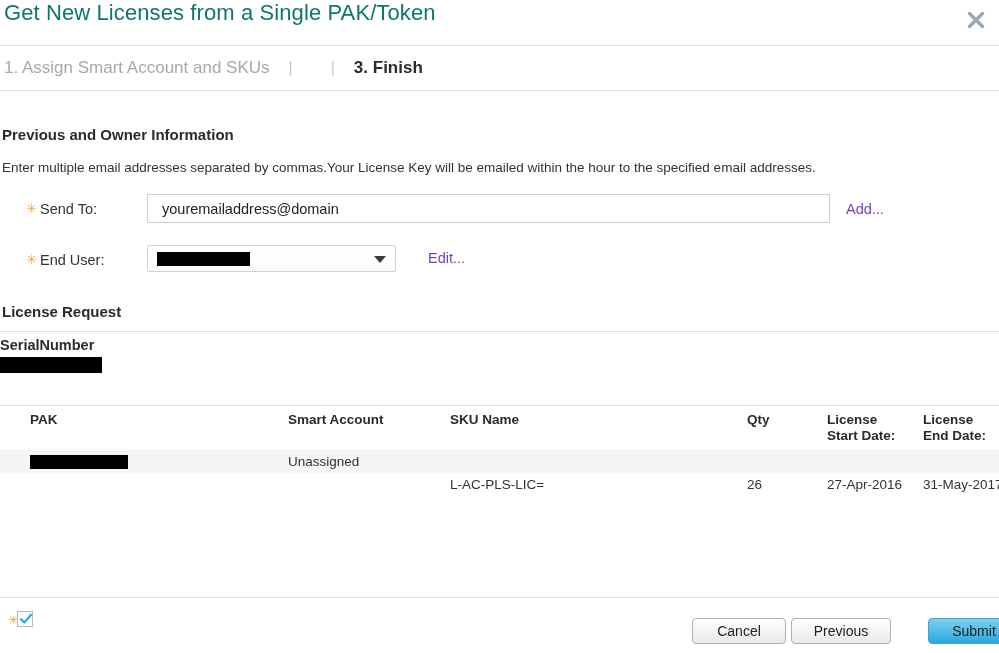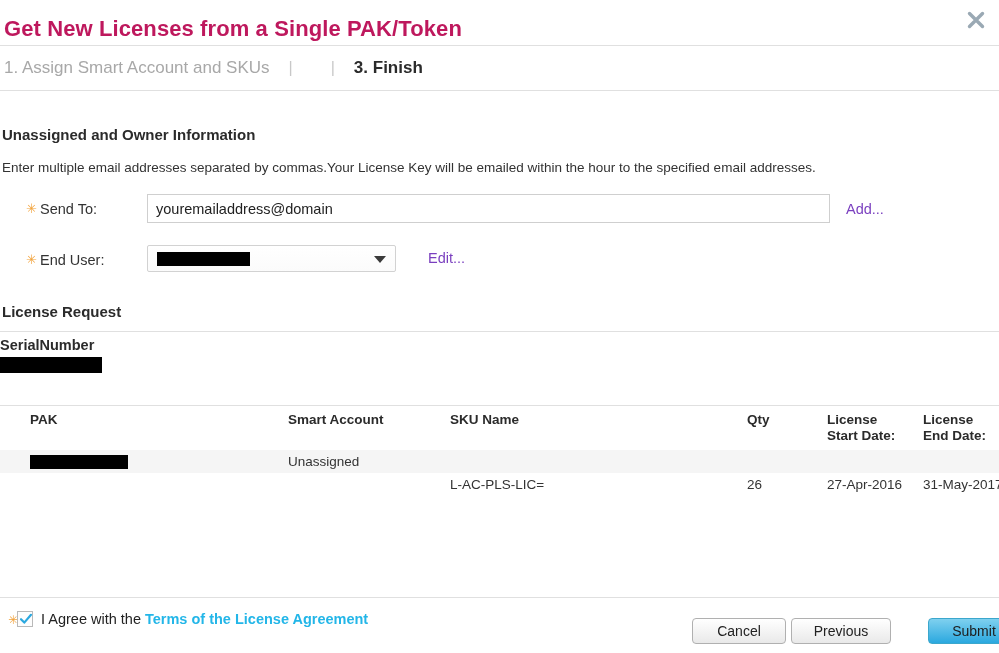"Get New Licenses from a" .dialog-title { color: #be185d -> #0f766e; font-weight: 700 -> 400; top: 16px -> 0 }
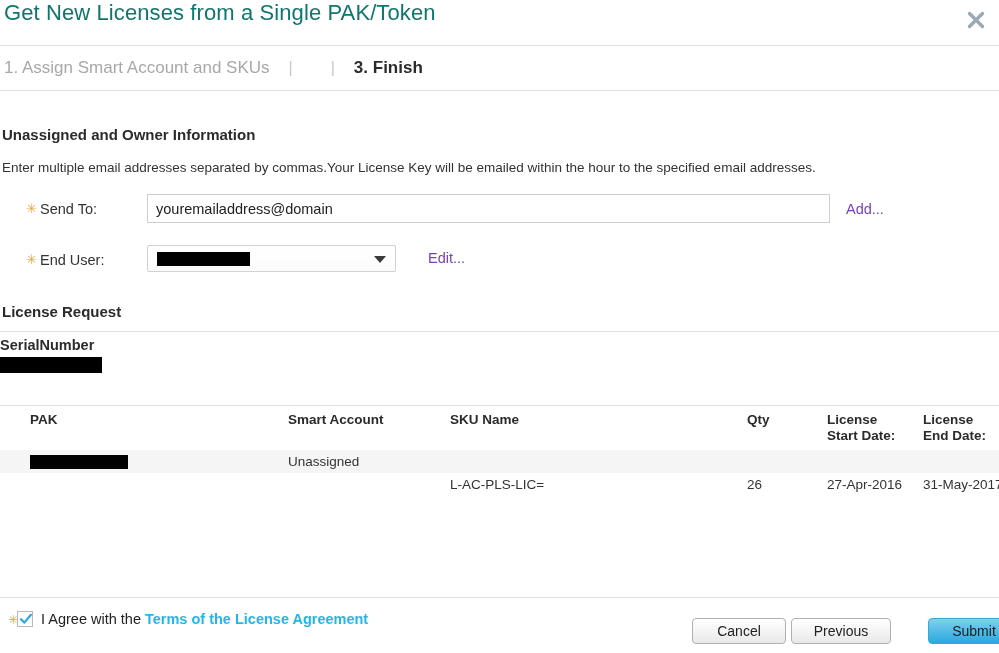"Unassigned and Owner Information" div.section-heading { text: Unassigned -> Previous }
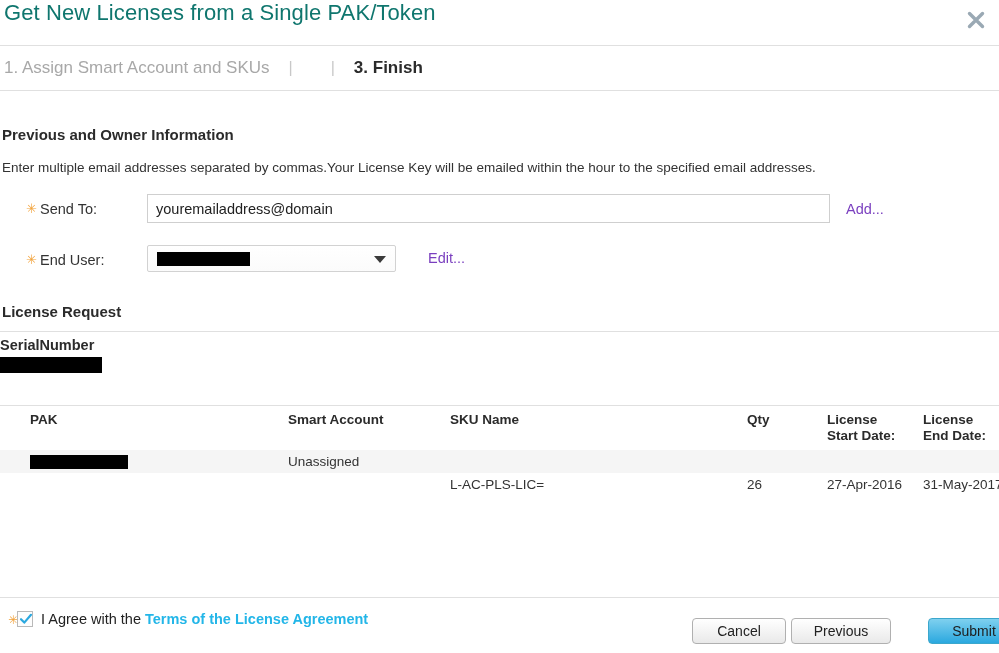"youremailaddress@domain" .text-input { padding: 0 8px -> 0 14px }
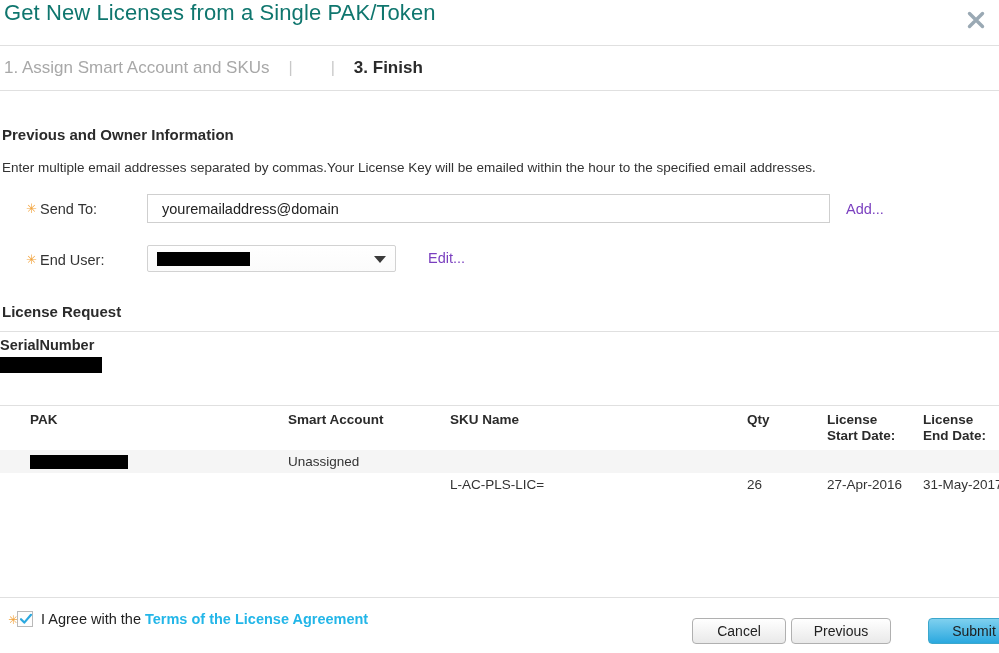"I Agree with the Terms" div.agree-text { html: <div> <span>I Agree with the </span><span>Terms of the License Agreement</span> </div> -> none }
